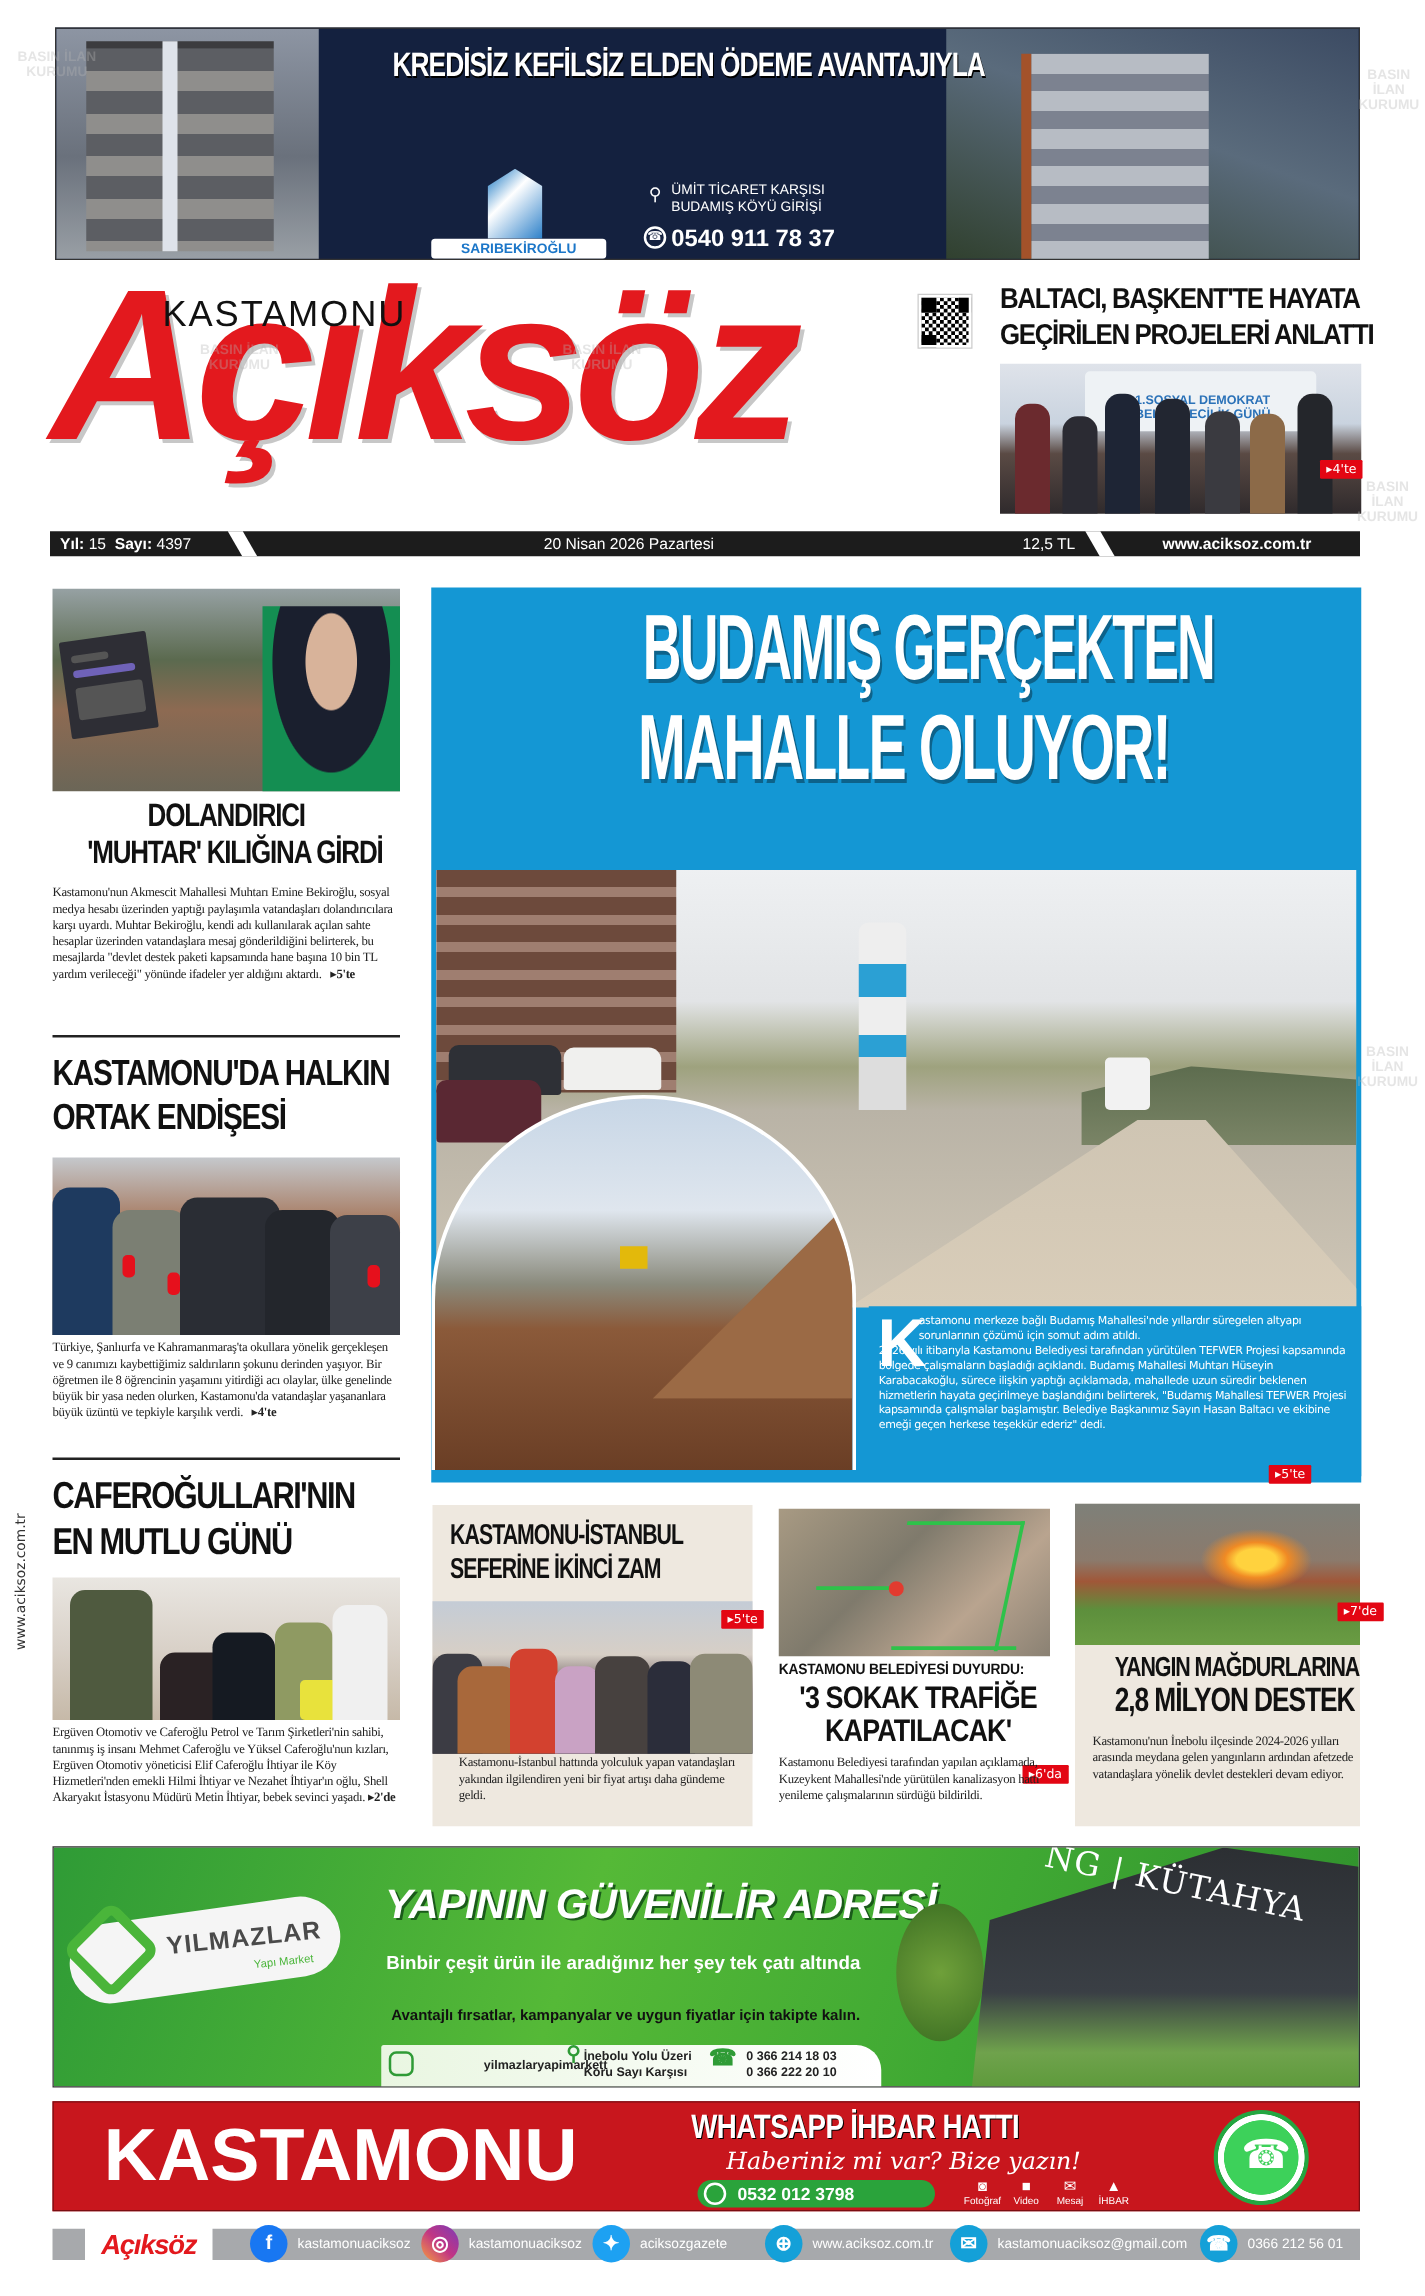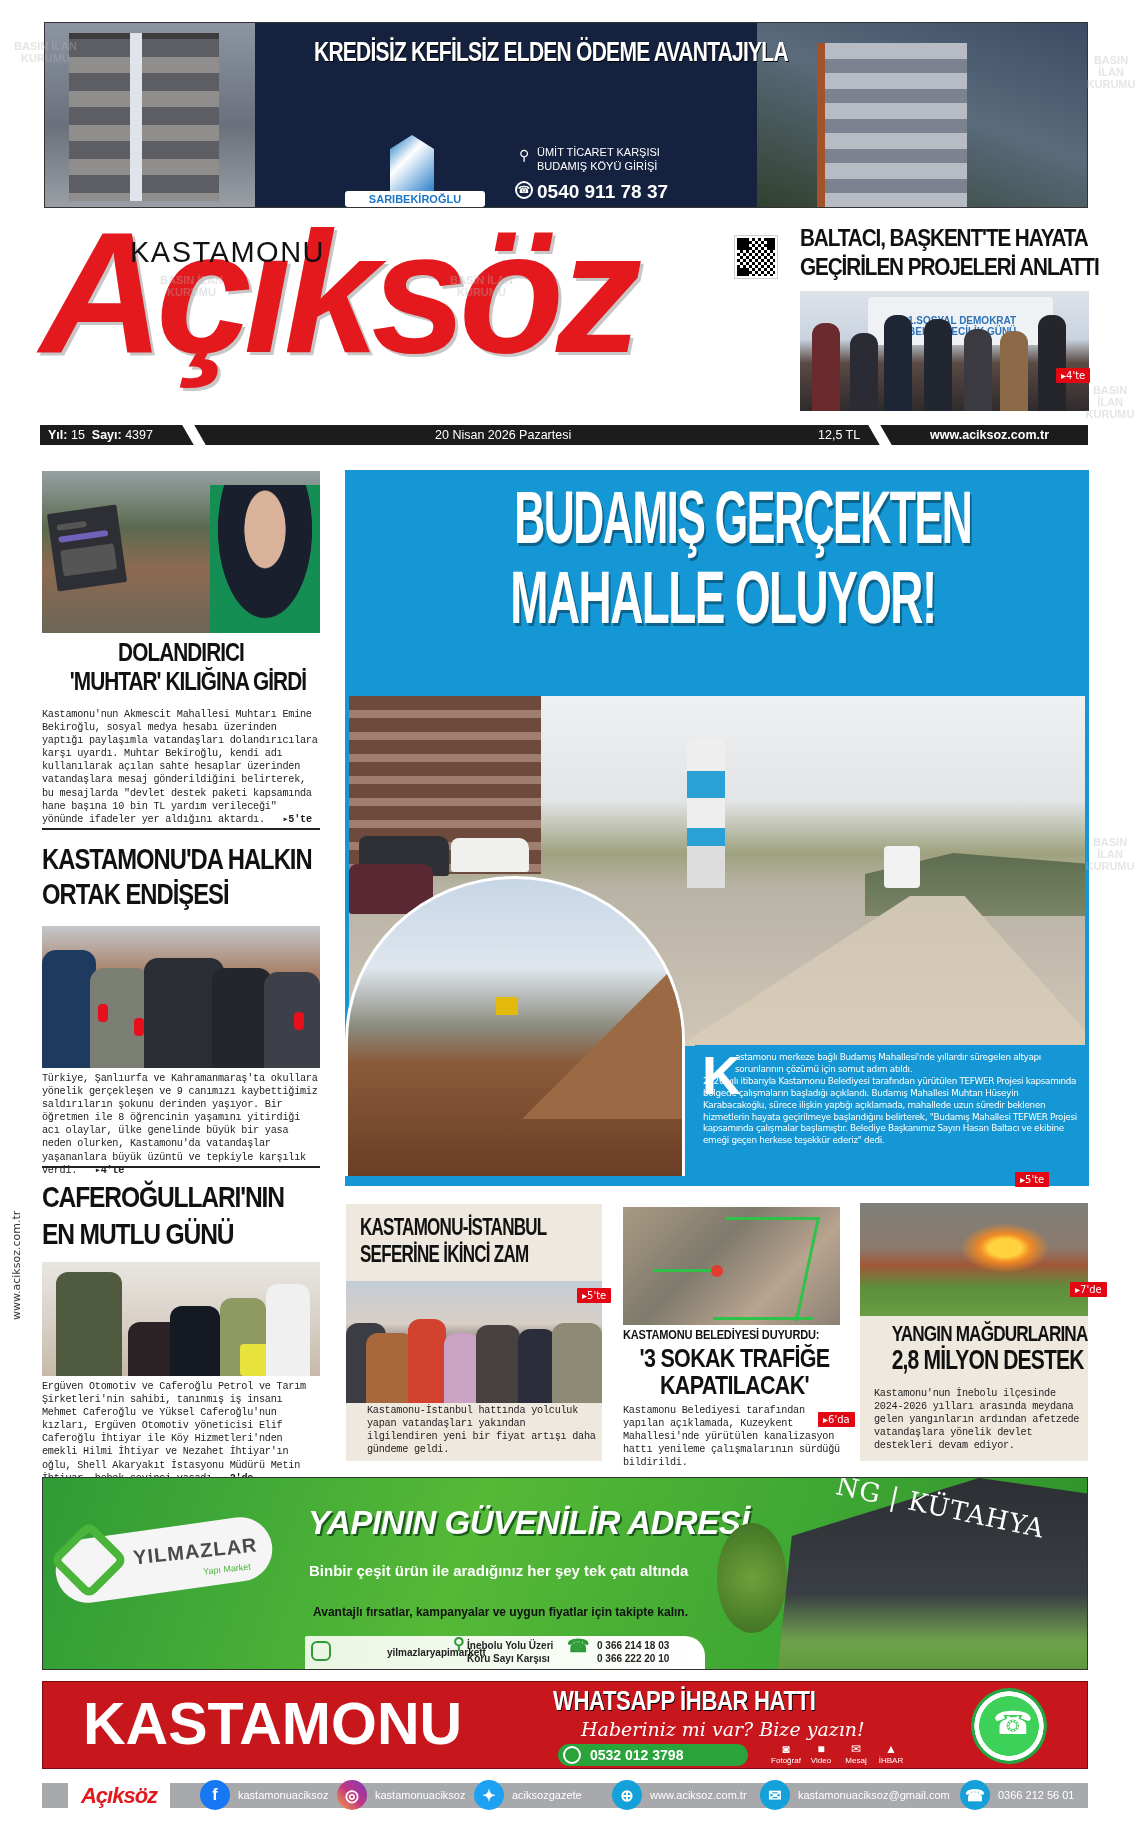"Kastamonu'nun Akmescit Mahallesi Muhtarı" .body-text { font-family: Liberation Mono, monospace -> Liberation Serif, serif }
